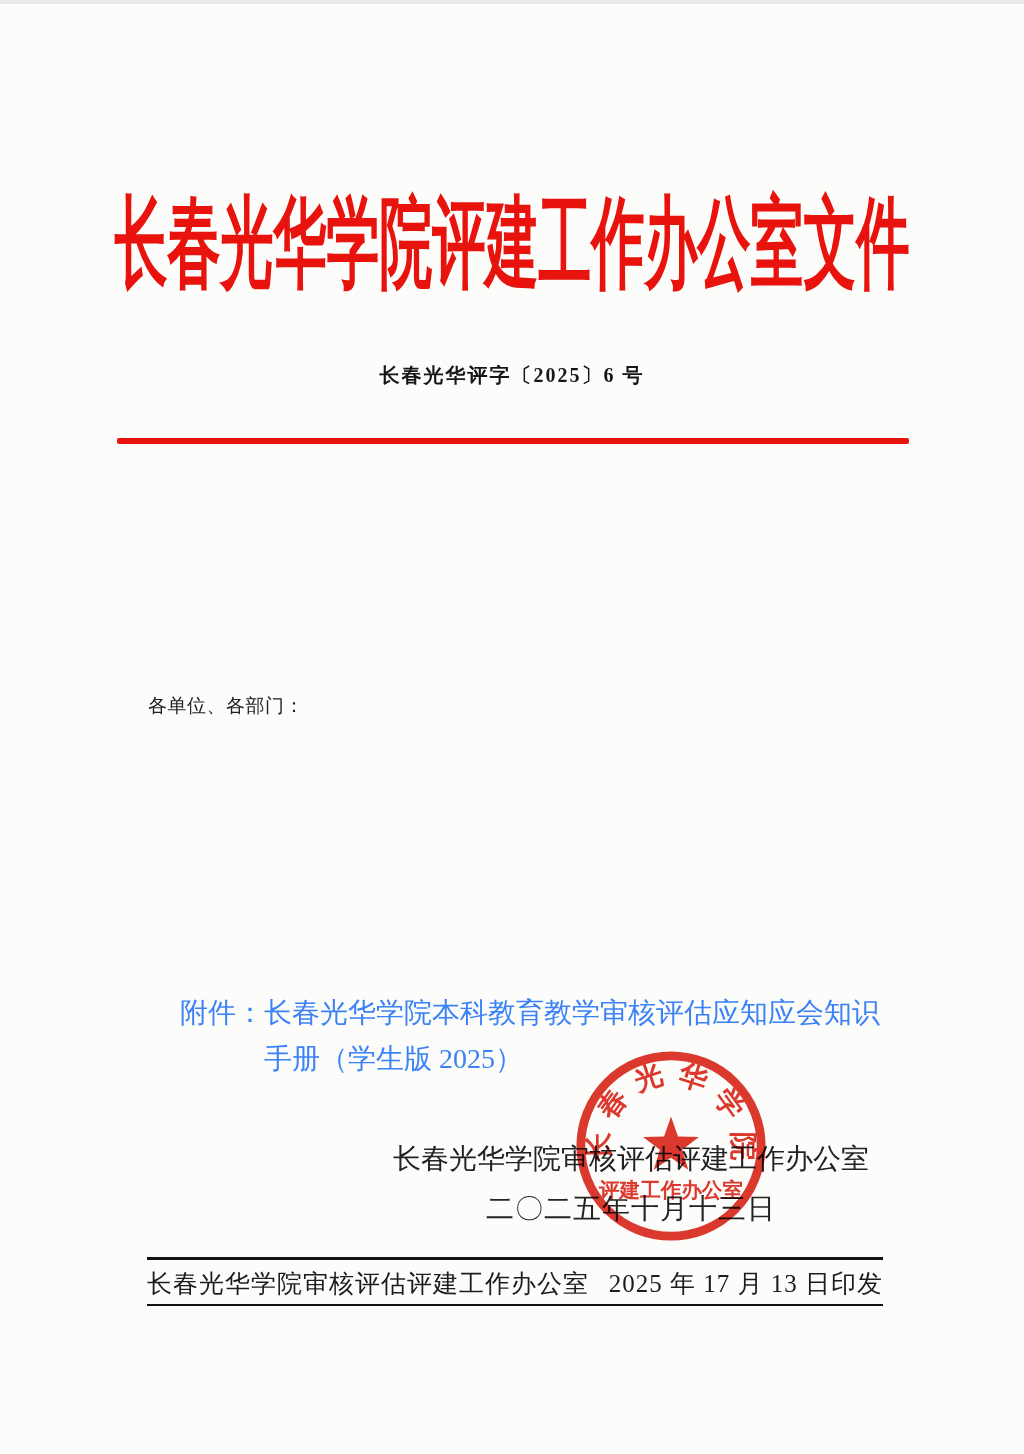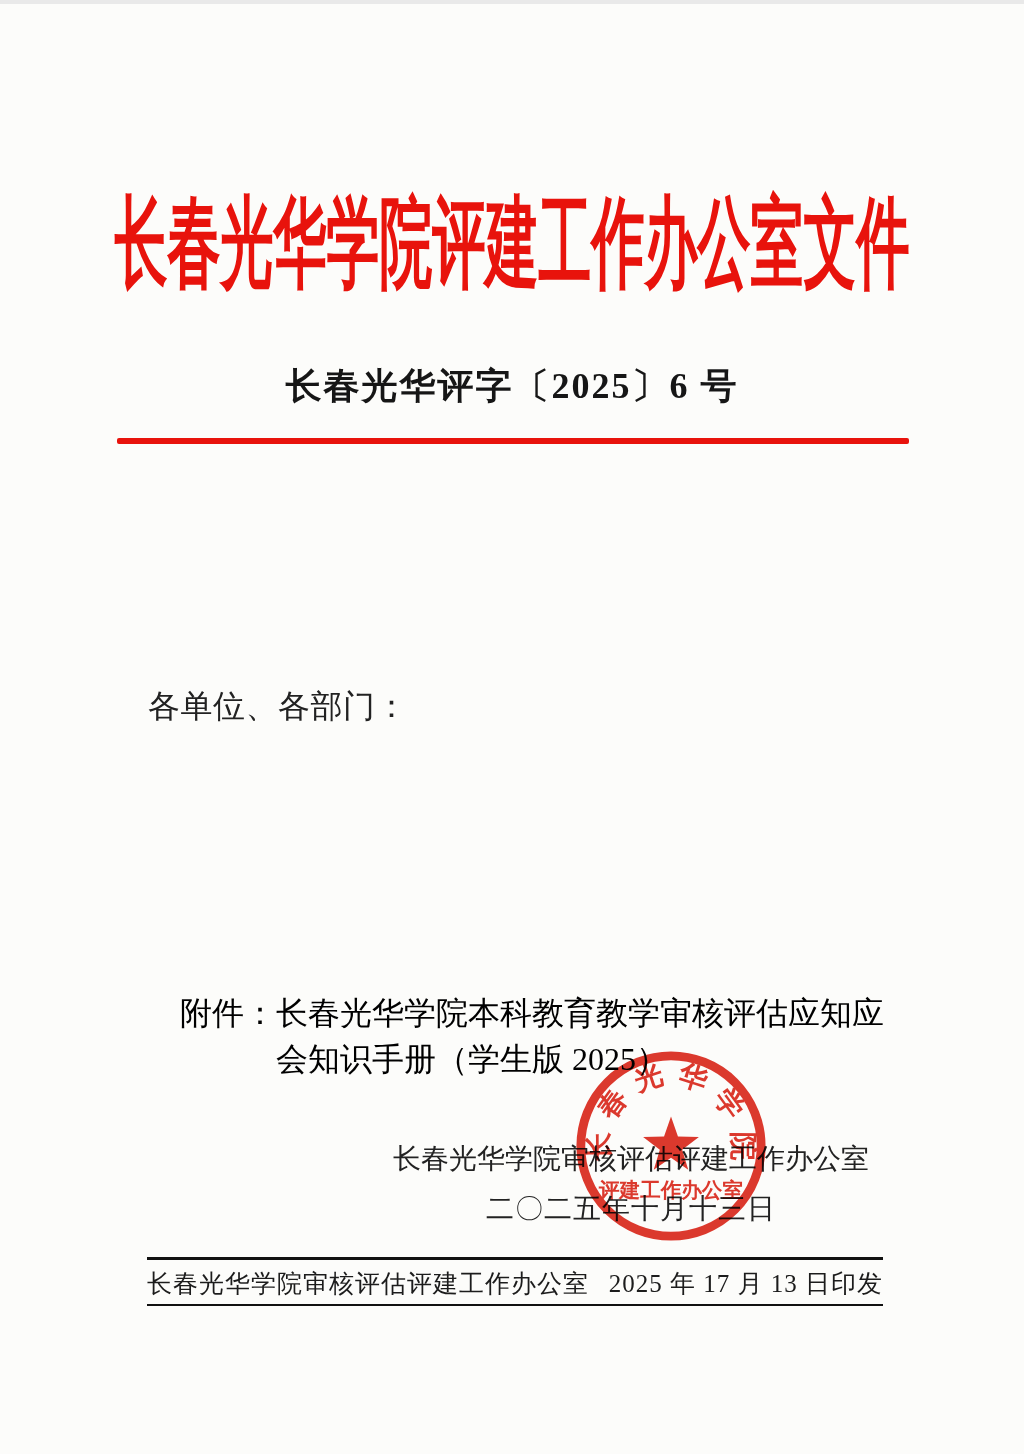"长春光华评字〔2025〕6 号" .doc-number { font-size: 36px -> 20px }
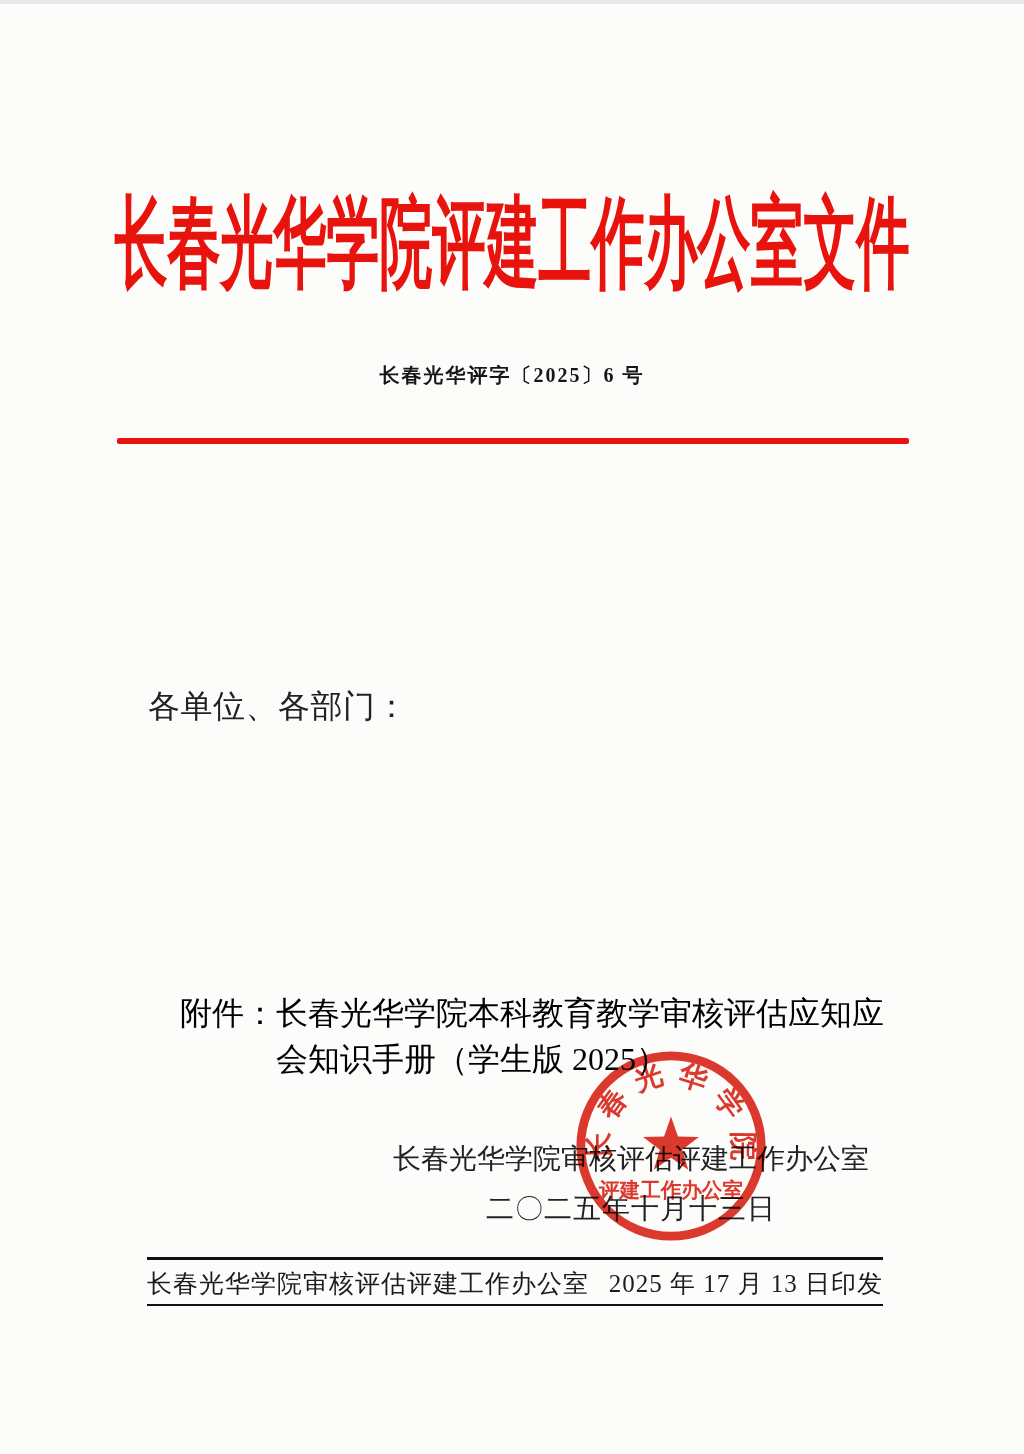"各单位、各部门：" .body-block { font-size: 32px -> 19px }
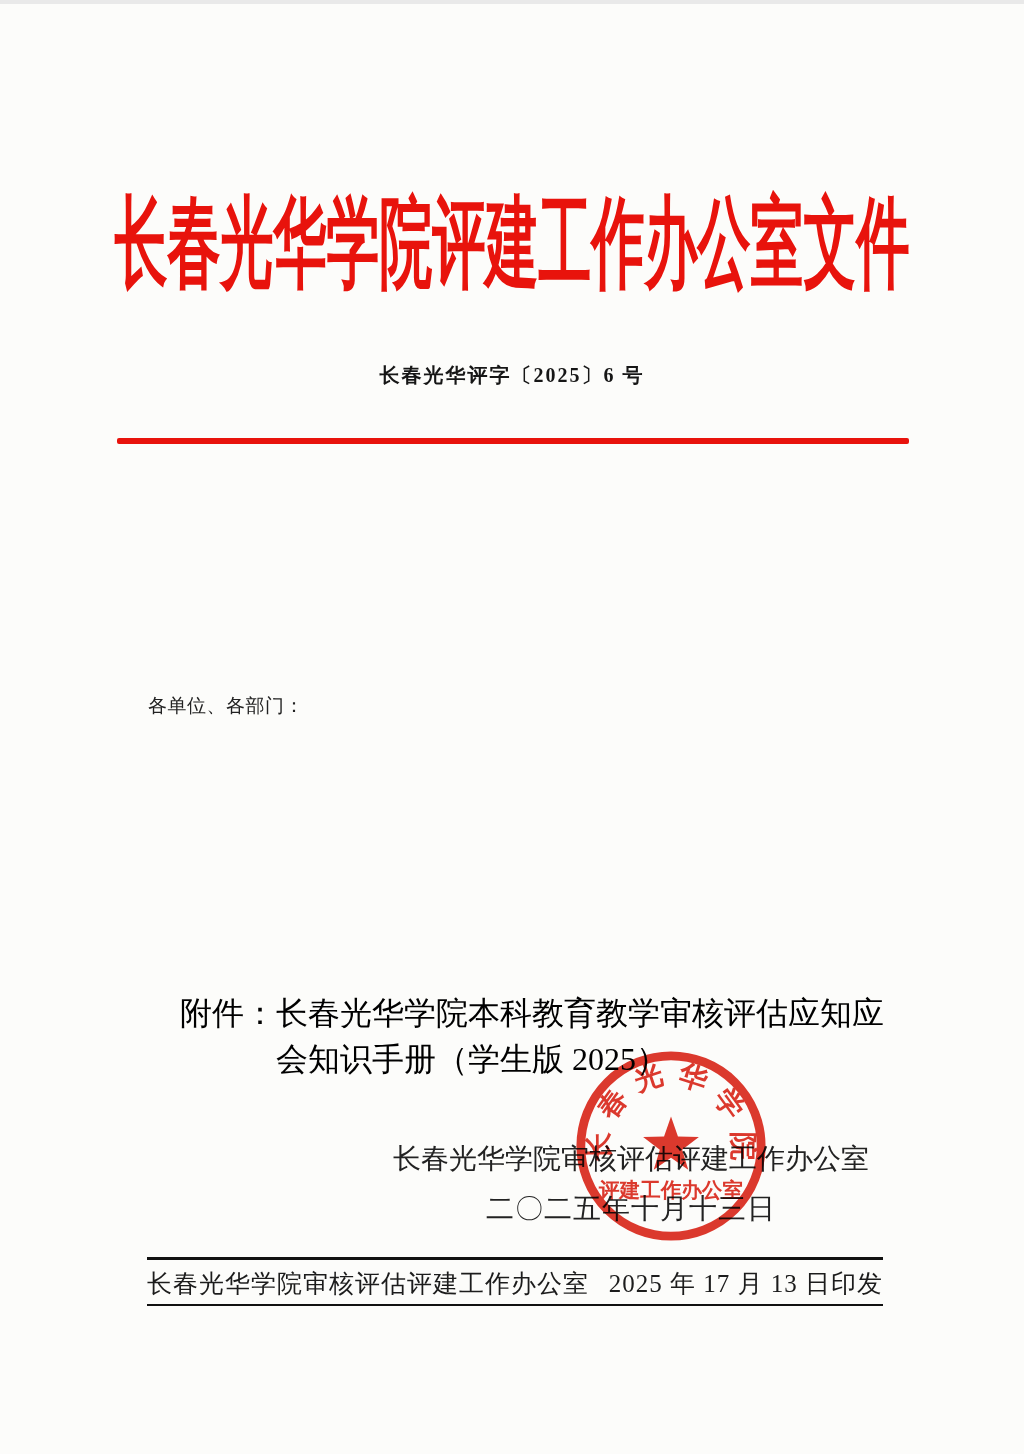"附件：" .attachment { color: #000000 -> #3b82f6; font-size: 32px -> 28px }
